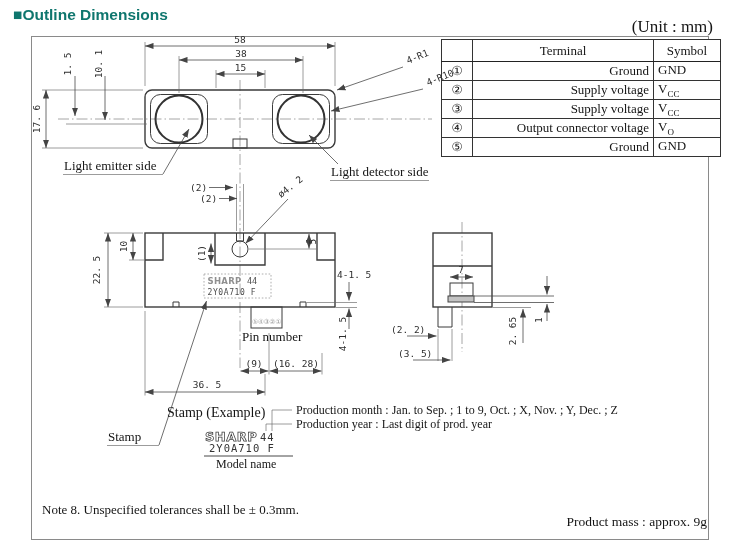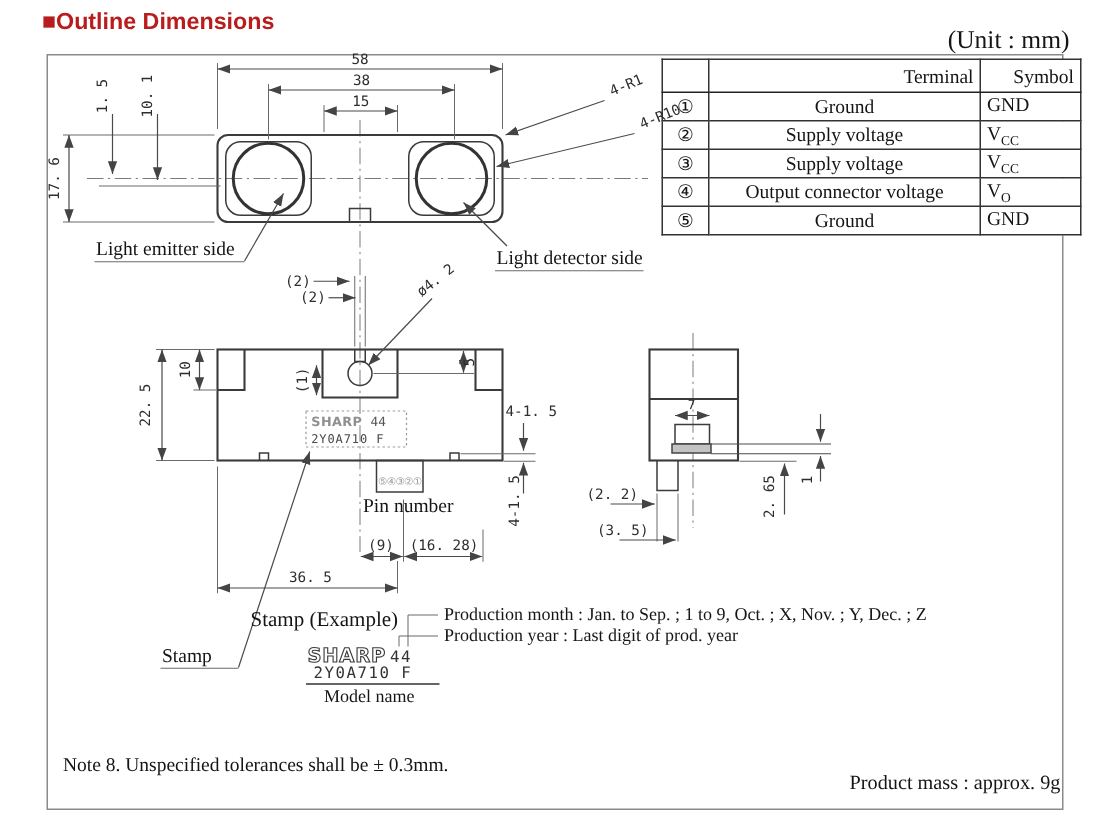"■Outline Dimensions" .titlebar { color: #b91c1c -> #0f766e; left: 28px -> 13px }
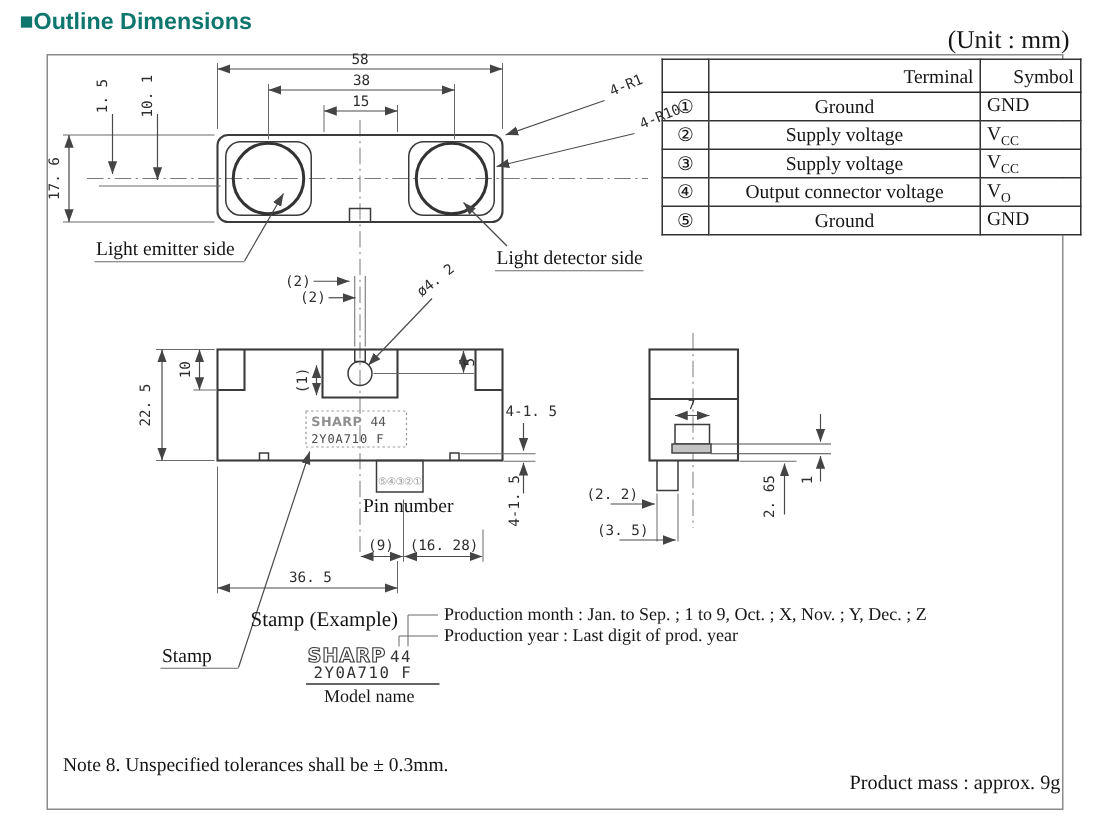"Terminal" .tbl .hdr td { text-align: right -> center }
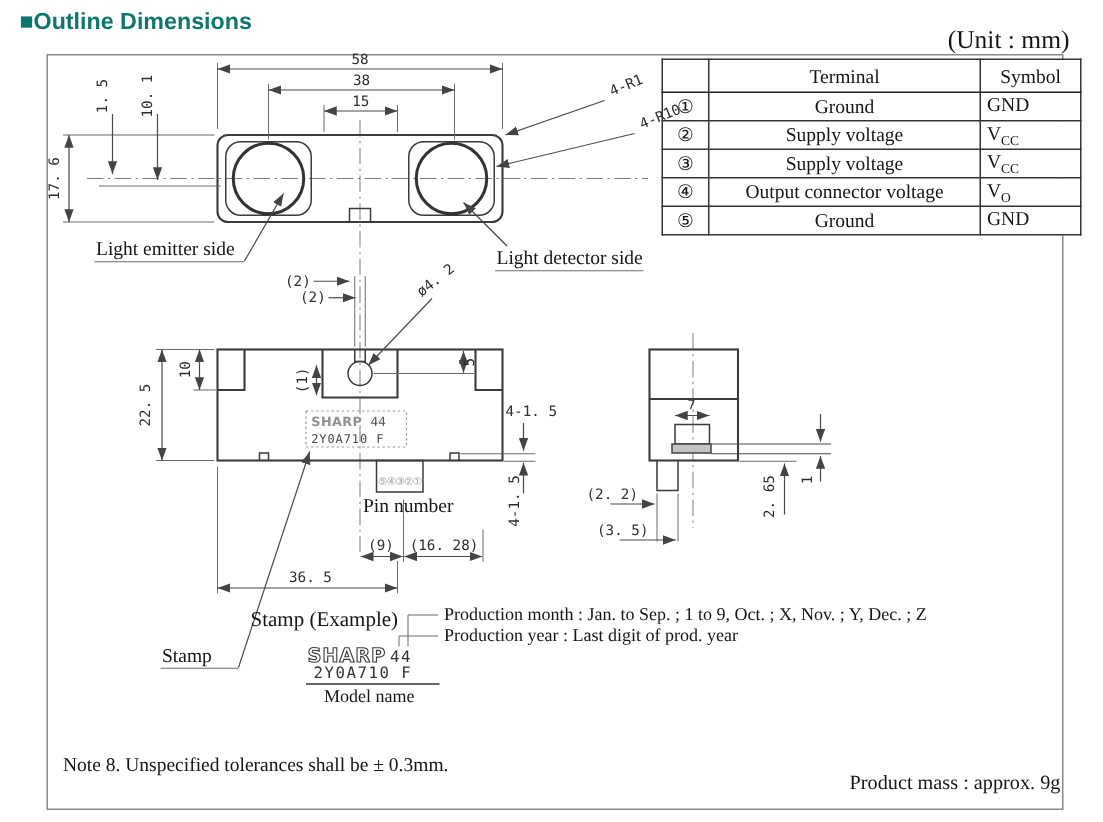"Ground" .c-term { text-align: center -> right }
